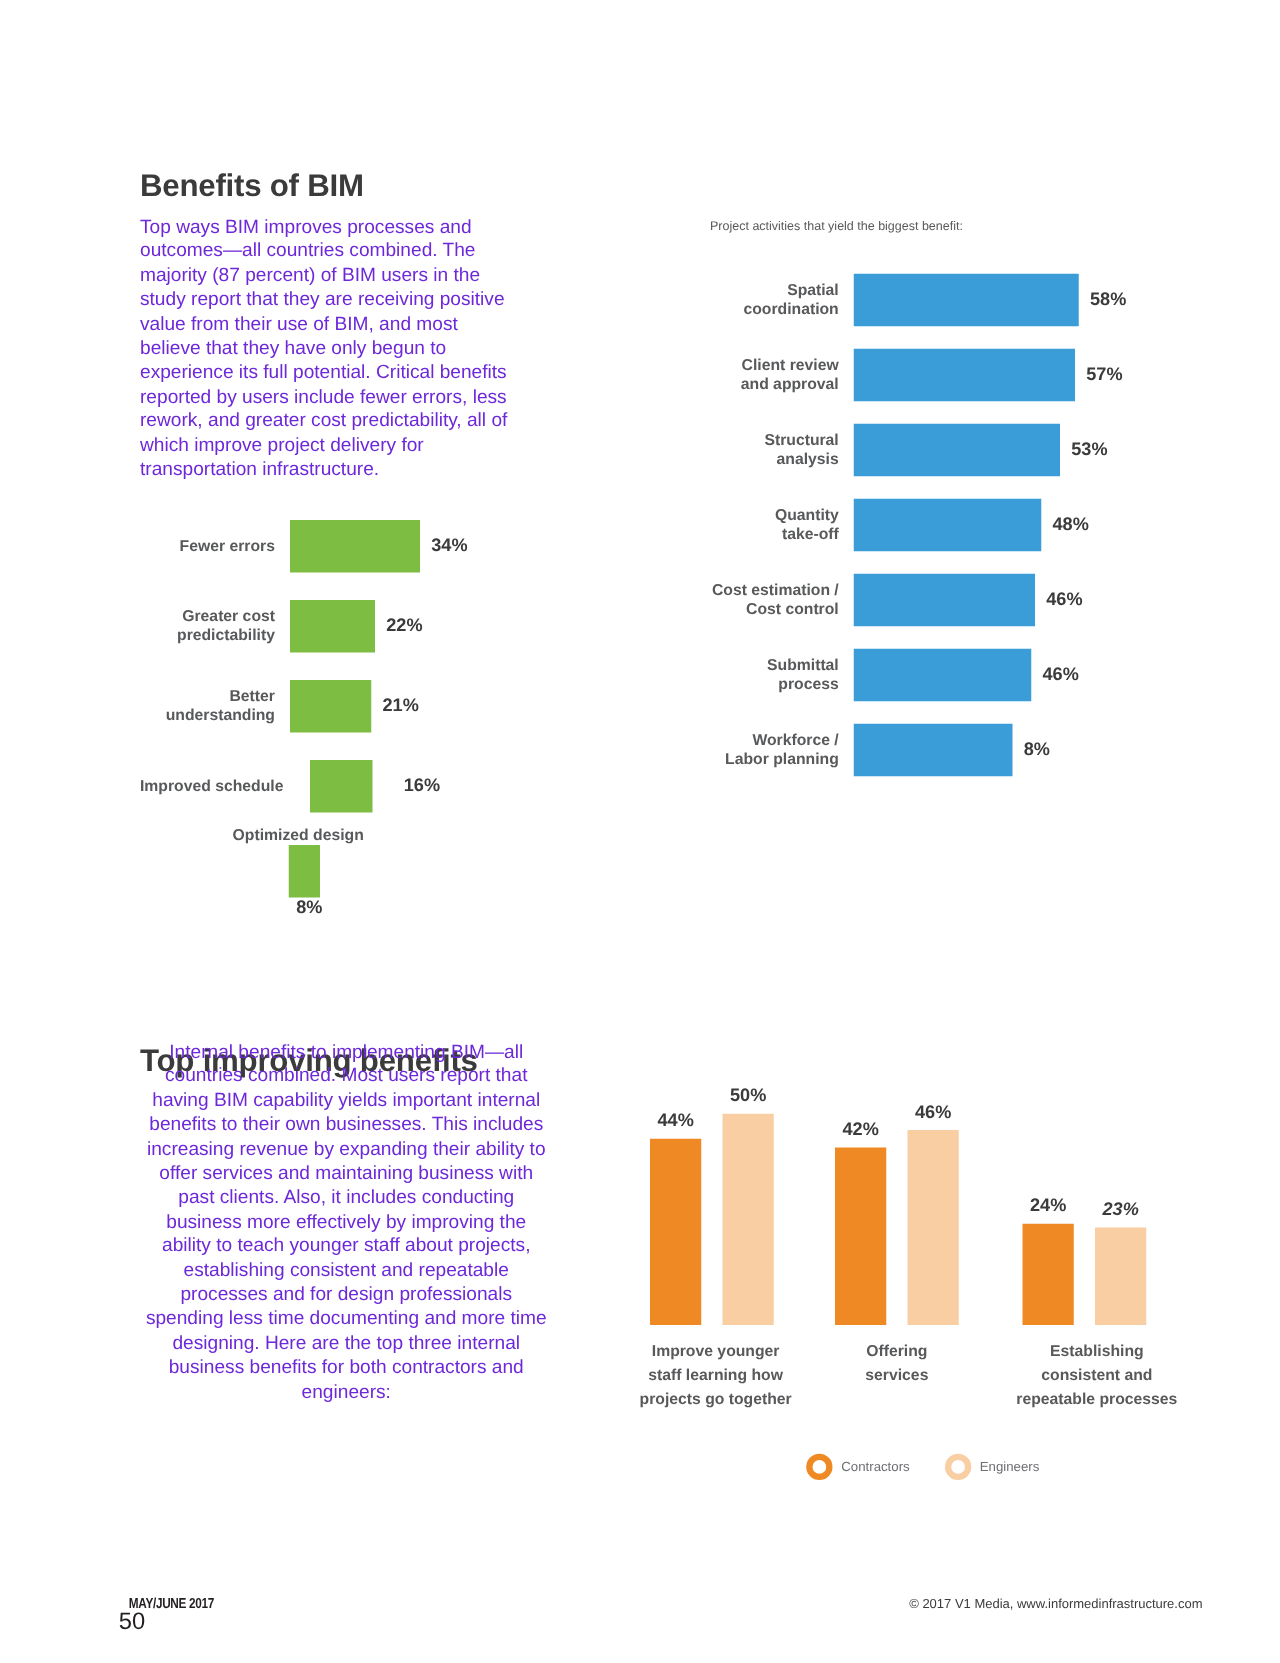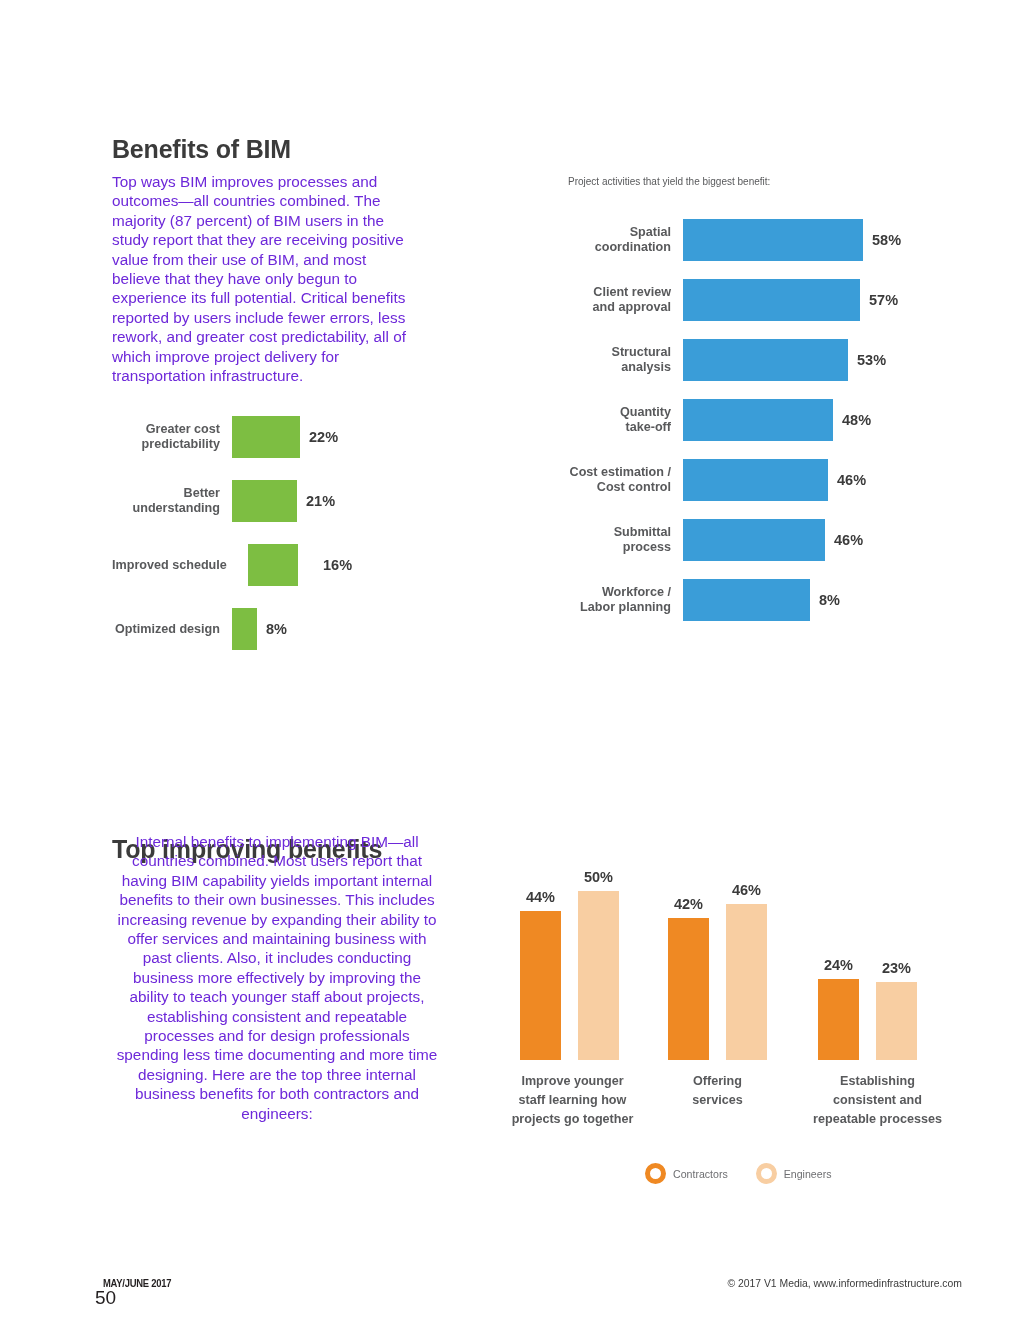"Fewer errors" div.hbar-row { html: none -> <div> <div>Fewer&nbsp;errors</div> <div></div> <div>34%</div> </div> }
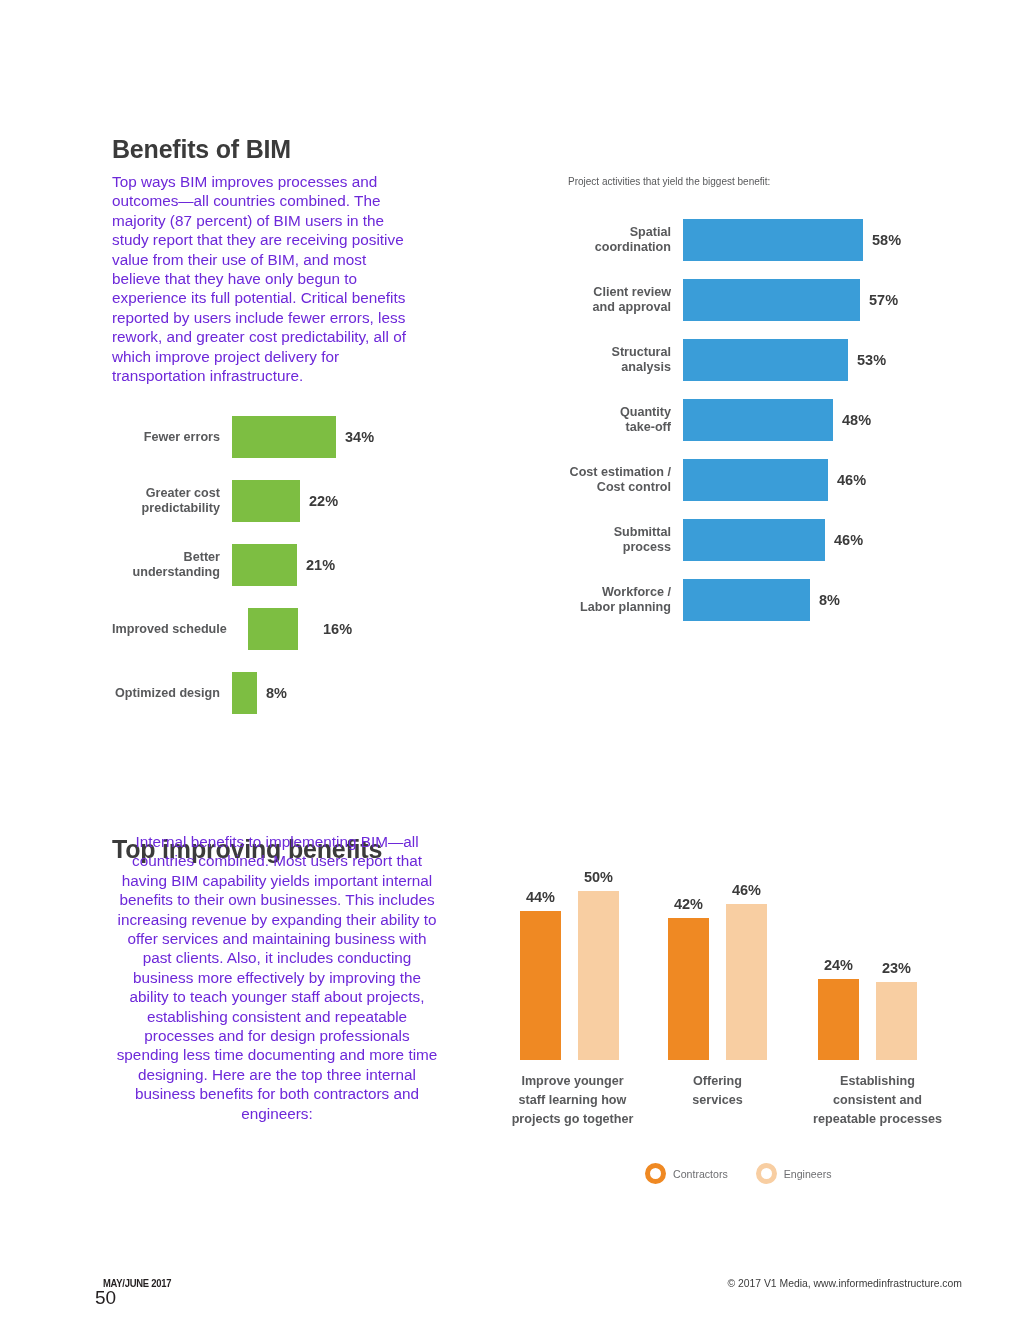"Optimized design" div.hbar-row { flex-direction: none -> column }
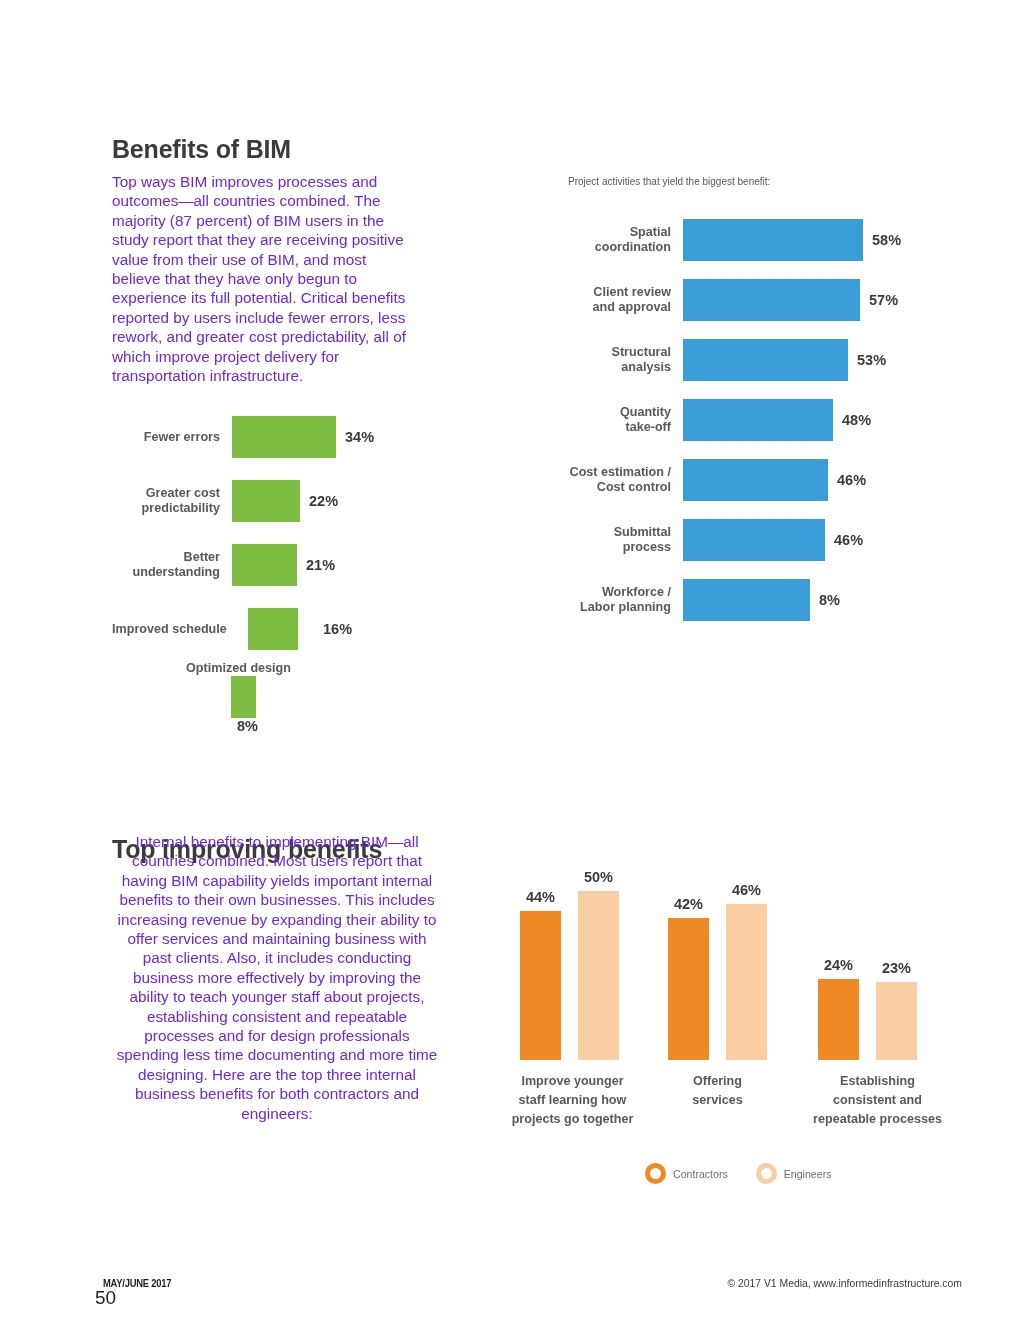"23%" div.col-value { font-style: none -> italic }
